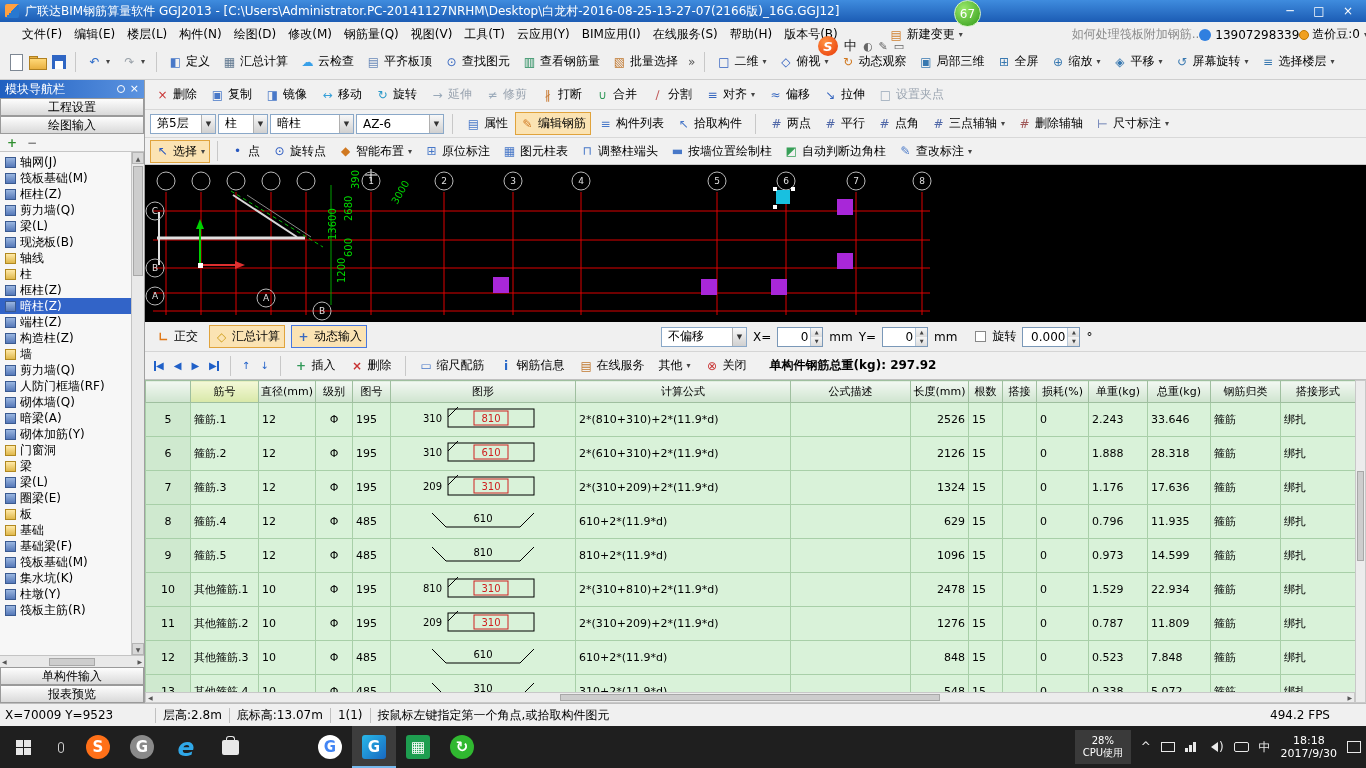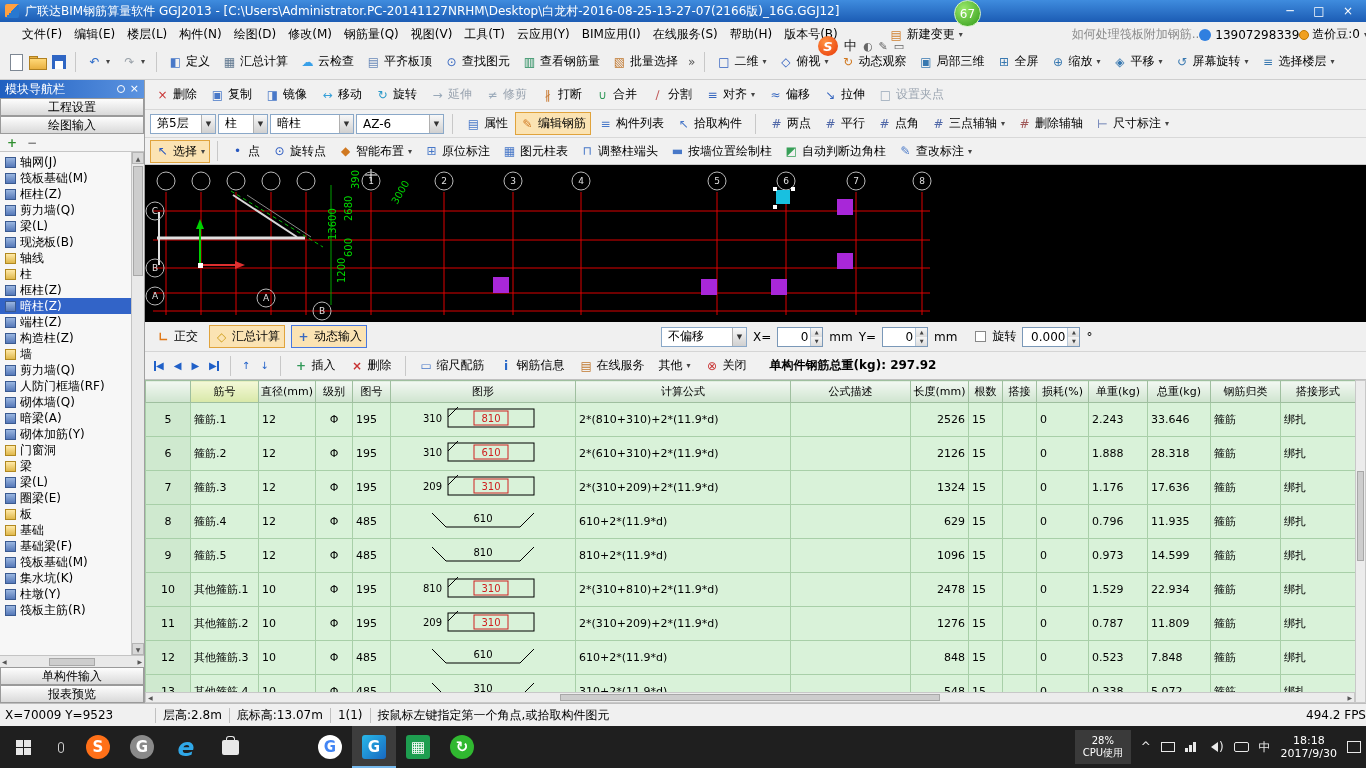"494.2 FPS" .fps { margin-right: none -> 36px }
